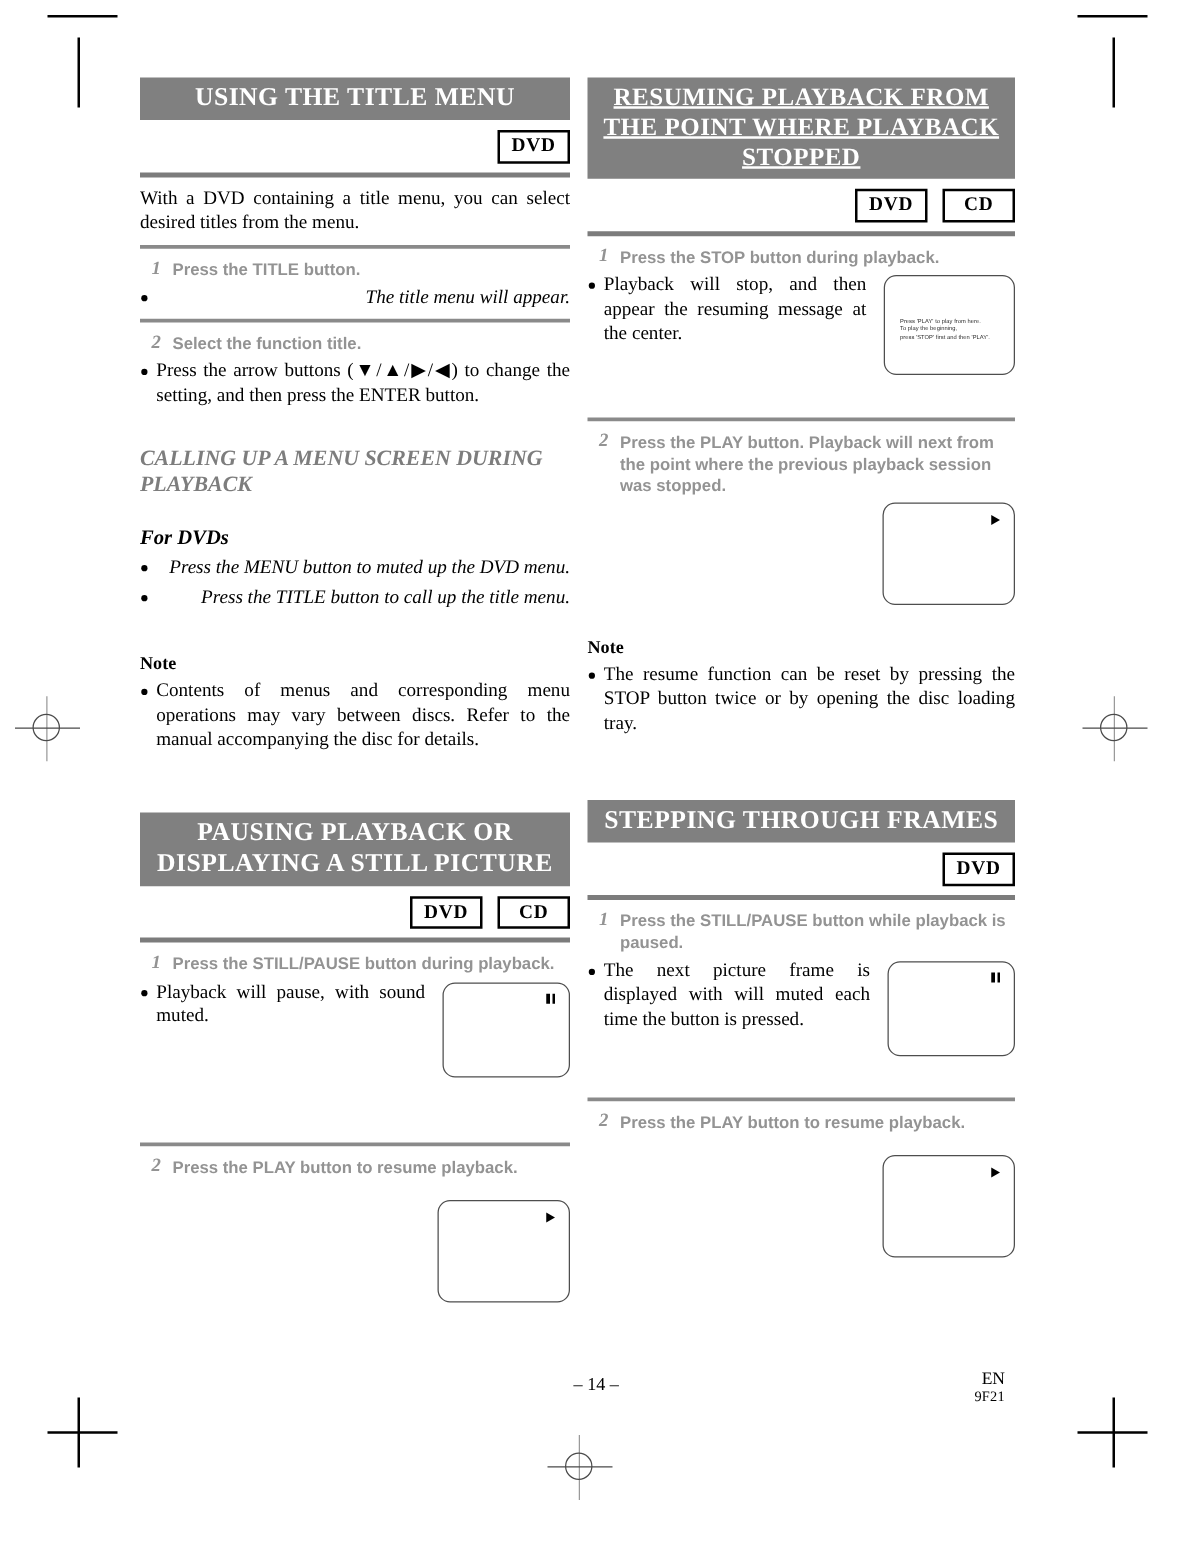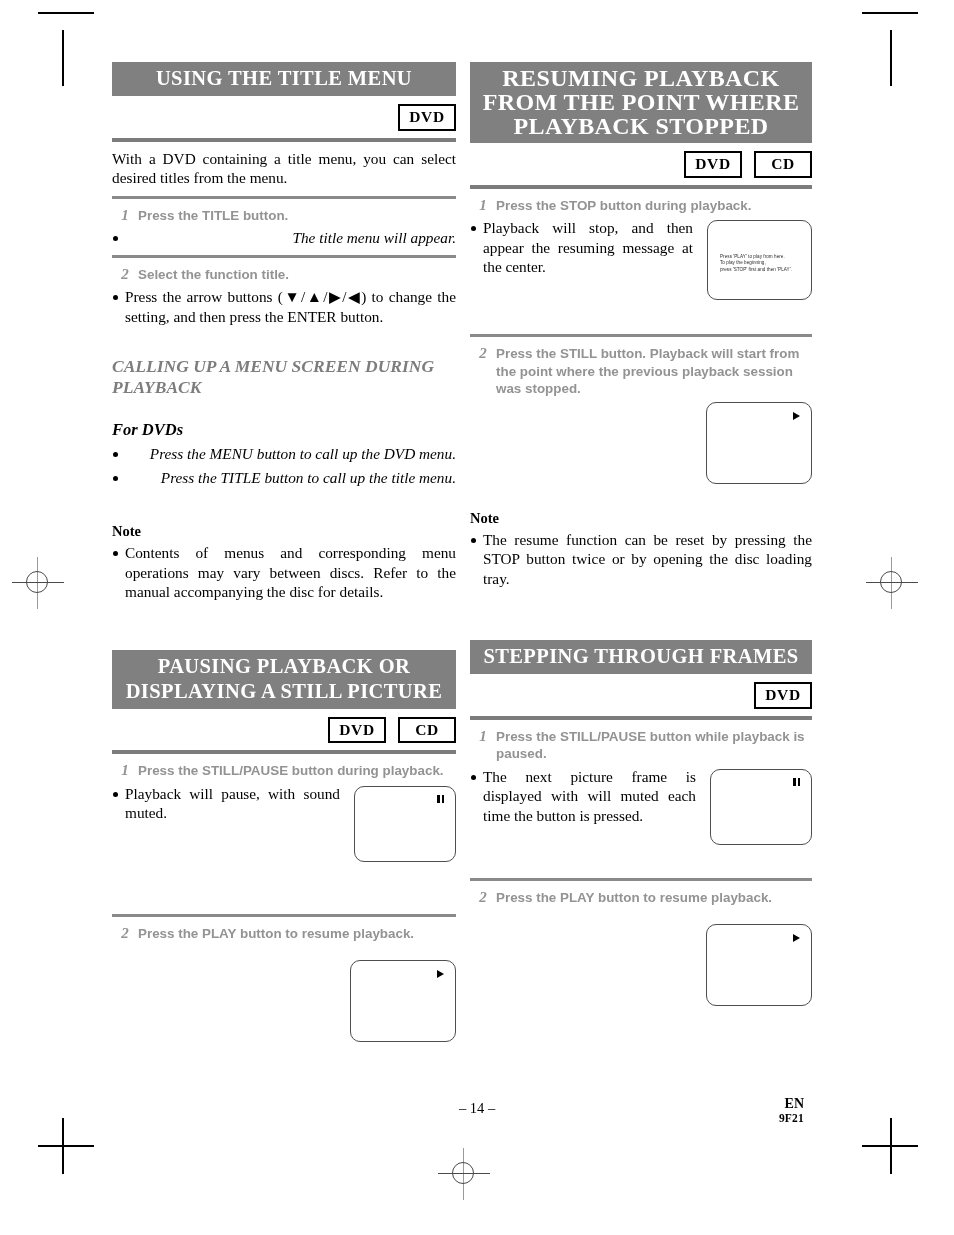"RESUMING PLAYBACK FROM THE POINT" .sec-head.three-line { font-size: 24px -> 20px; text-decoration: none -> underline }
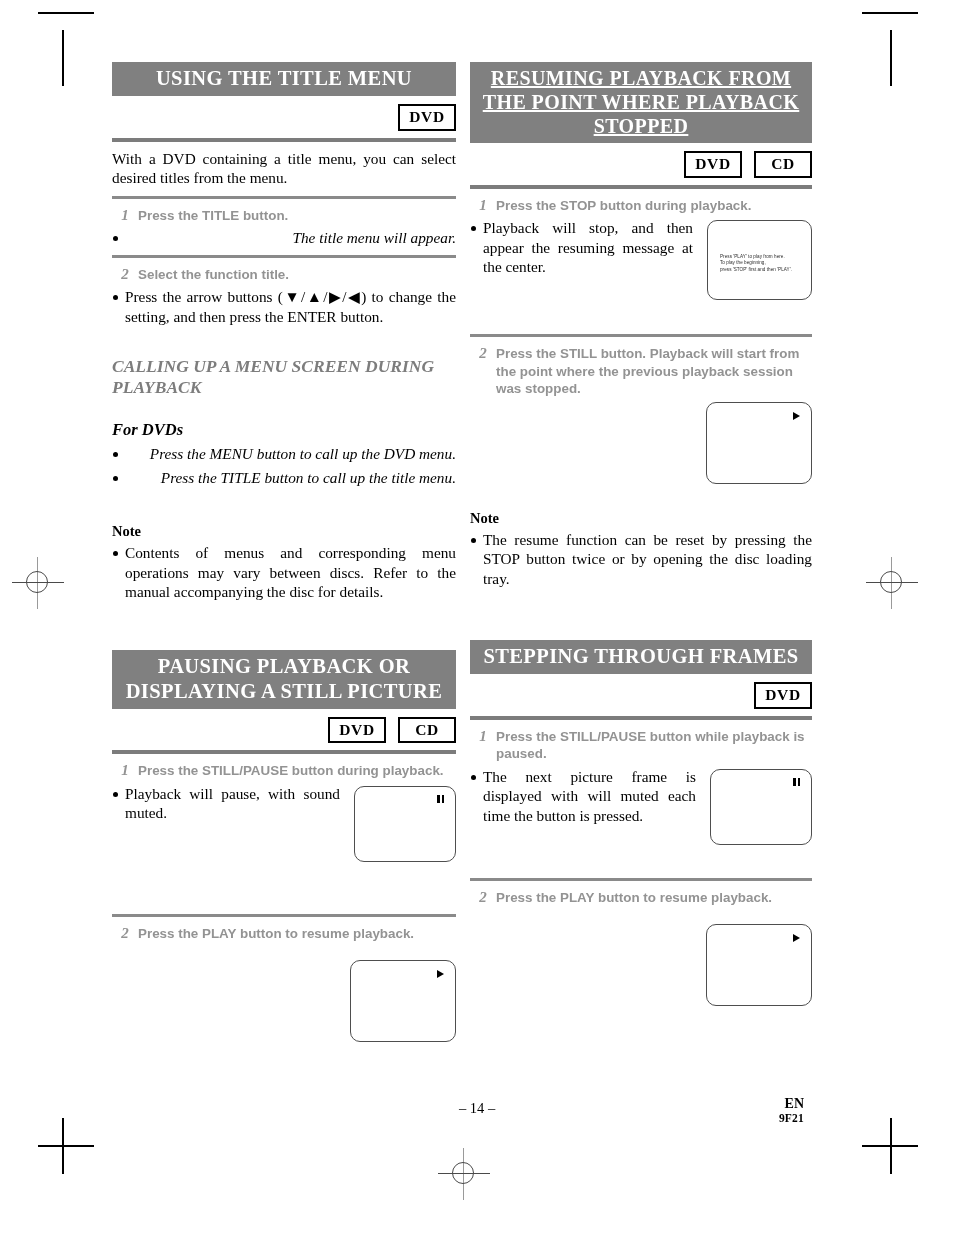"Press the STILL button. Playback" span.txt { text: STILL button. Playback will start -> PLAY button. Playback will next }
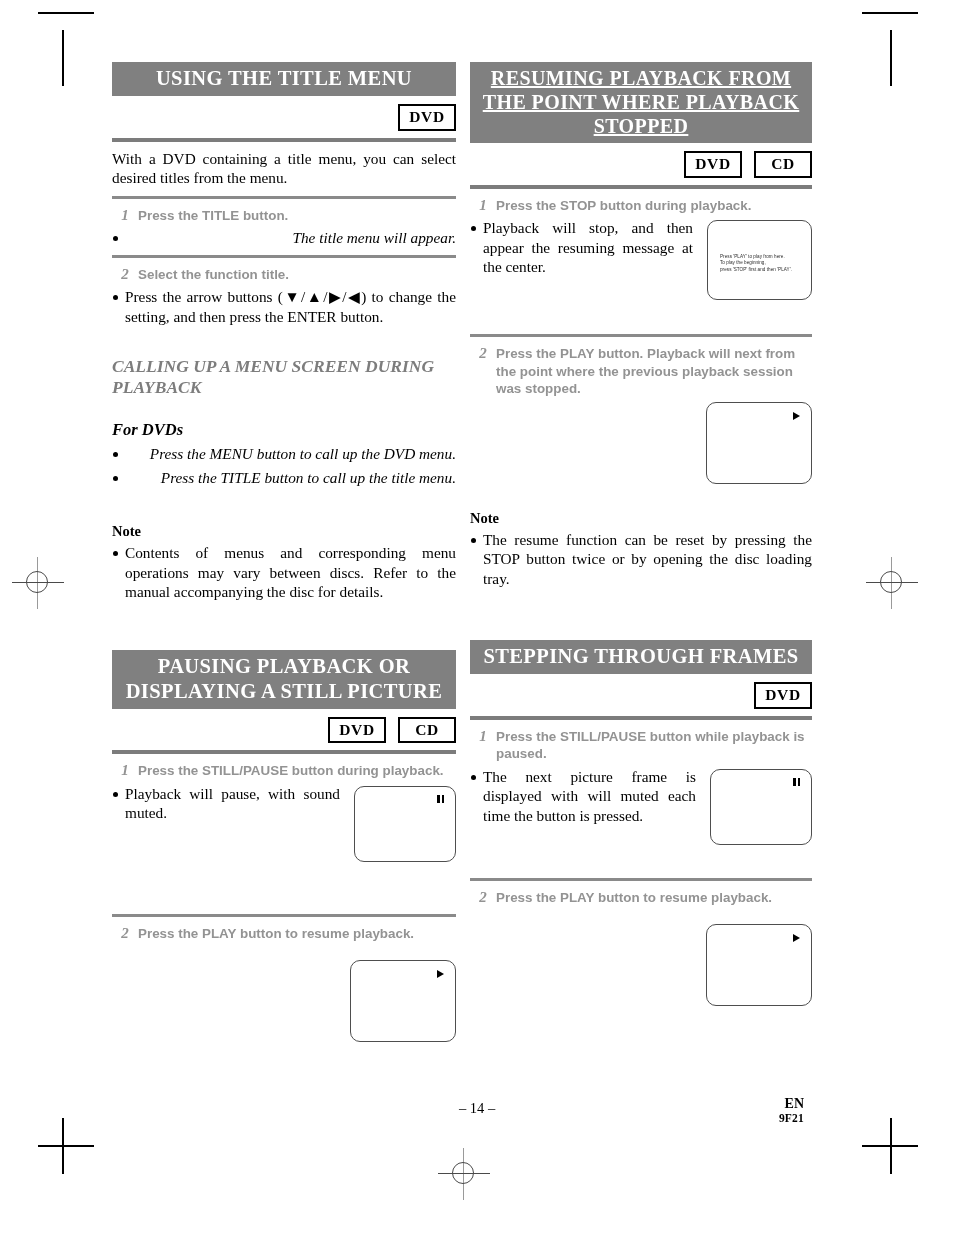"Press the MENU button to" div.bullet { text: call -> muted }
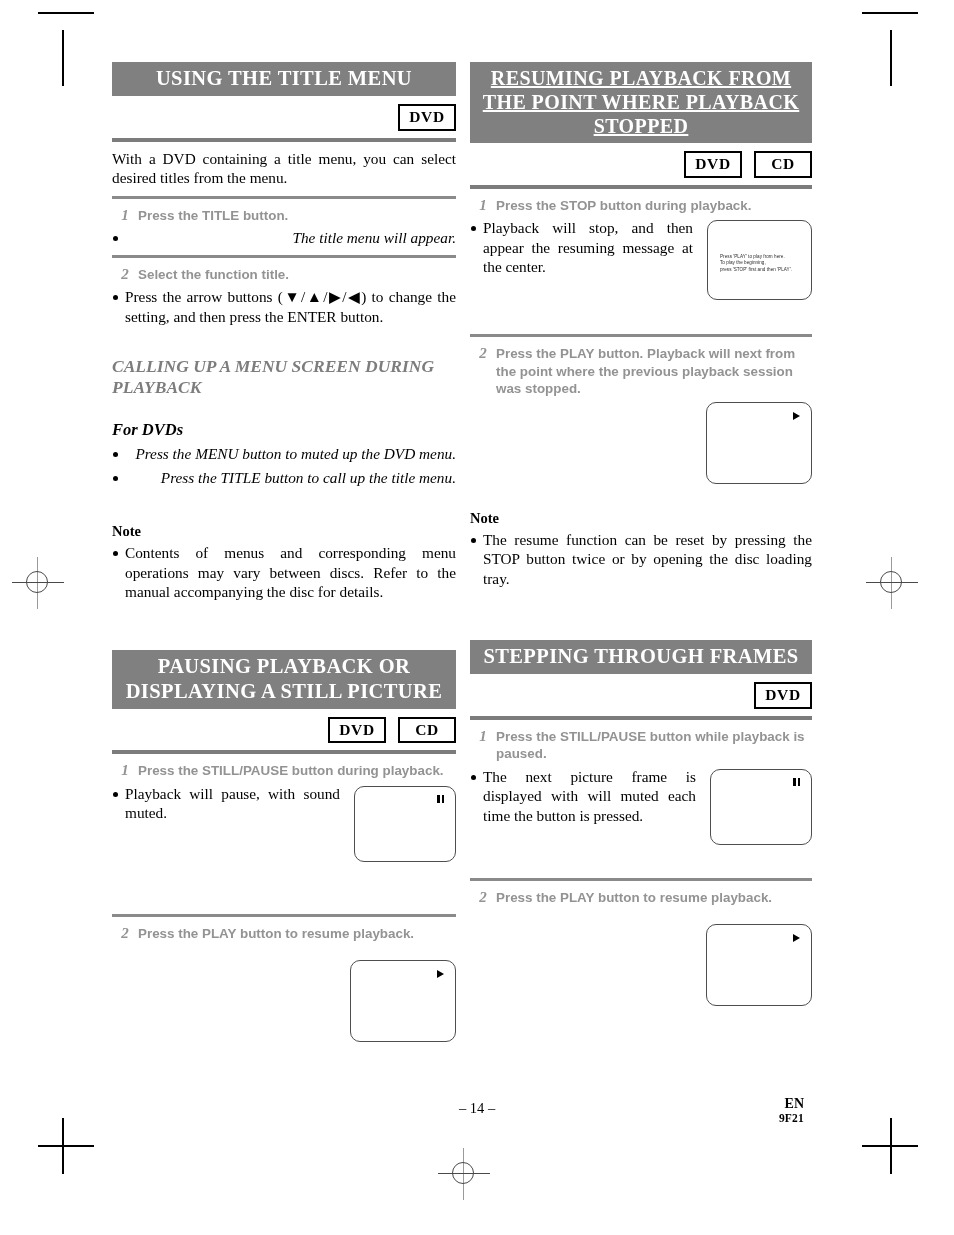"EN" .footer-en { font-weight: bold -> none }
